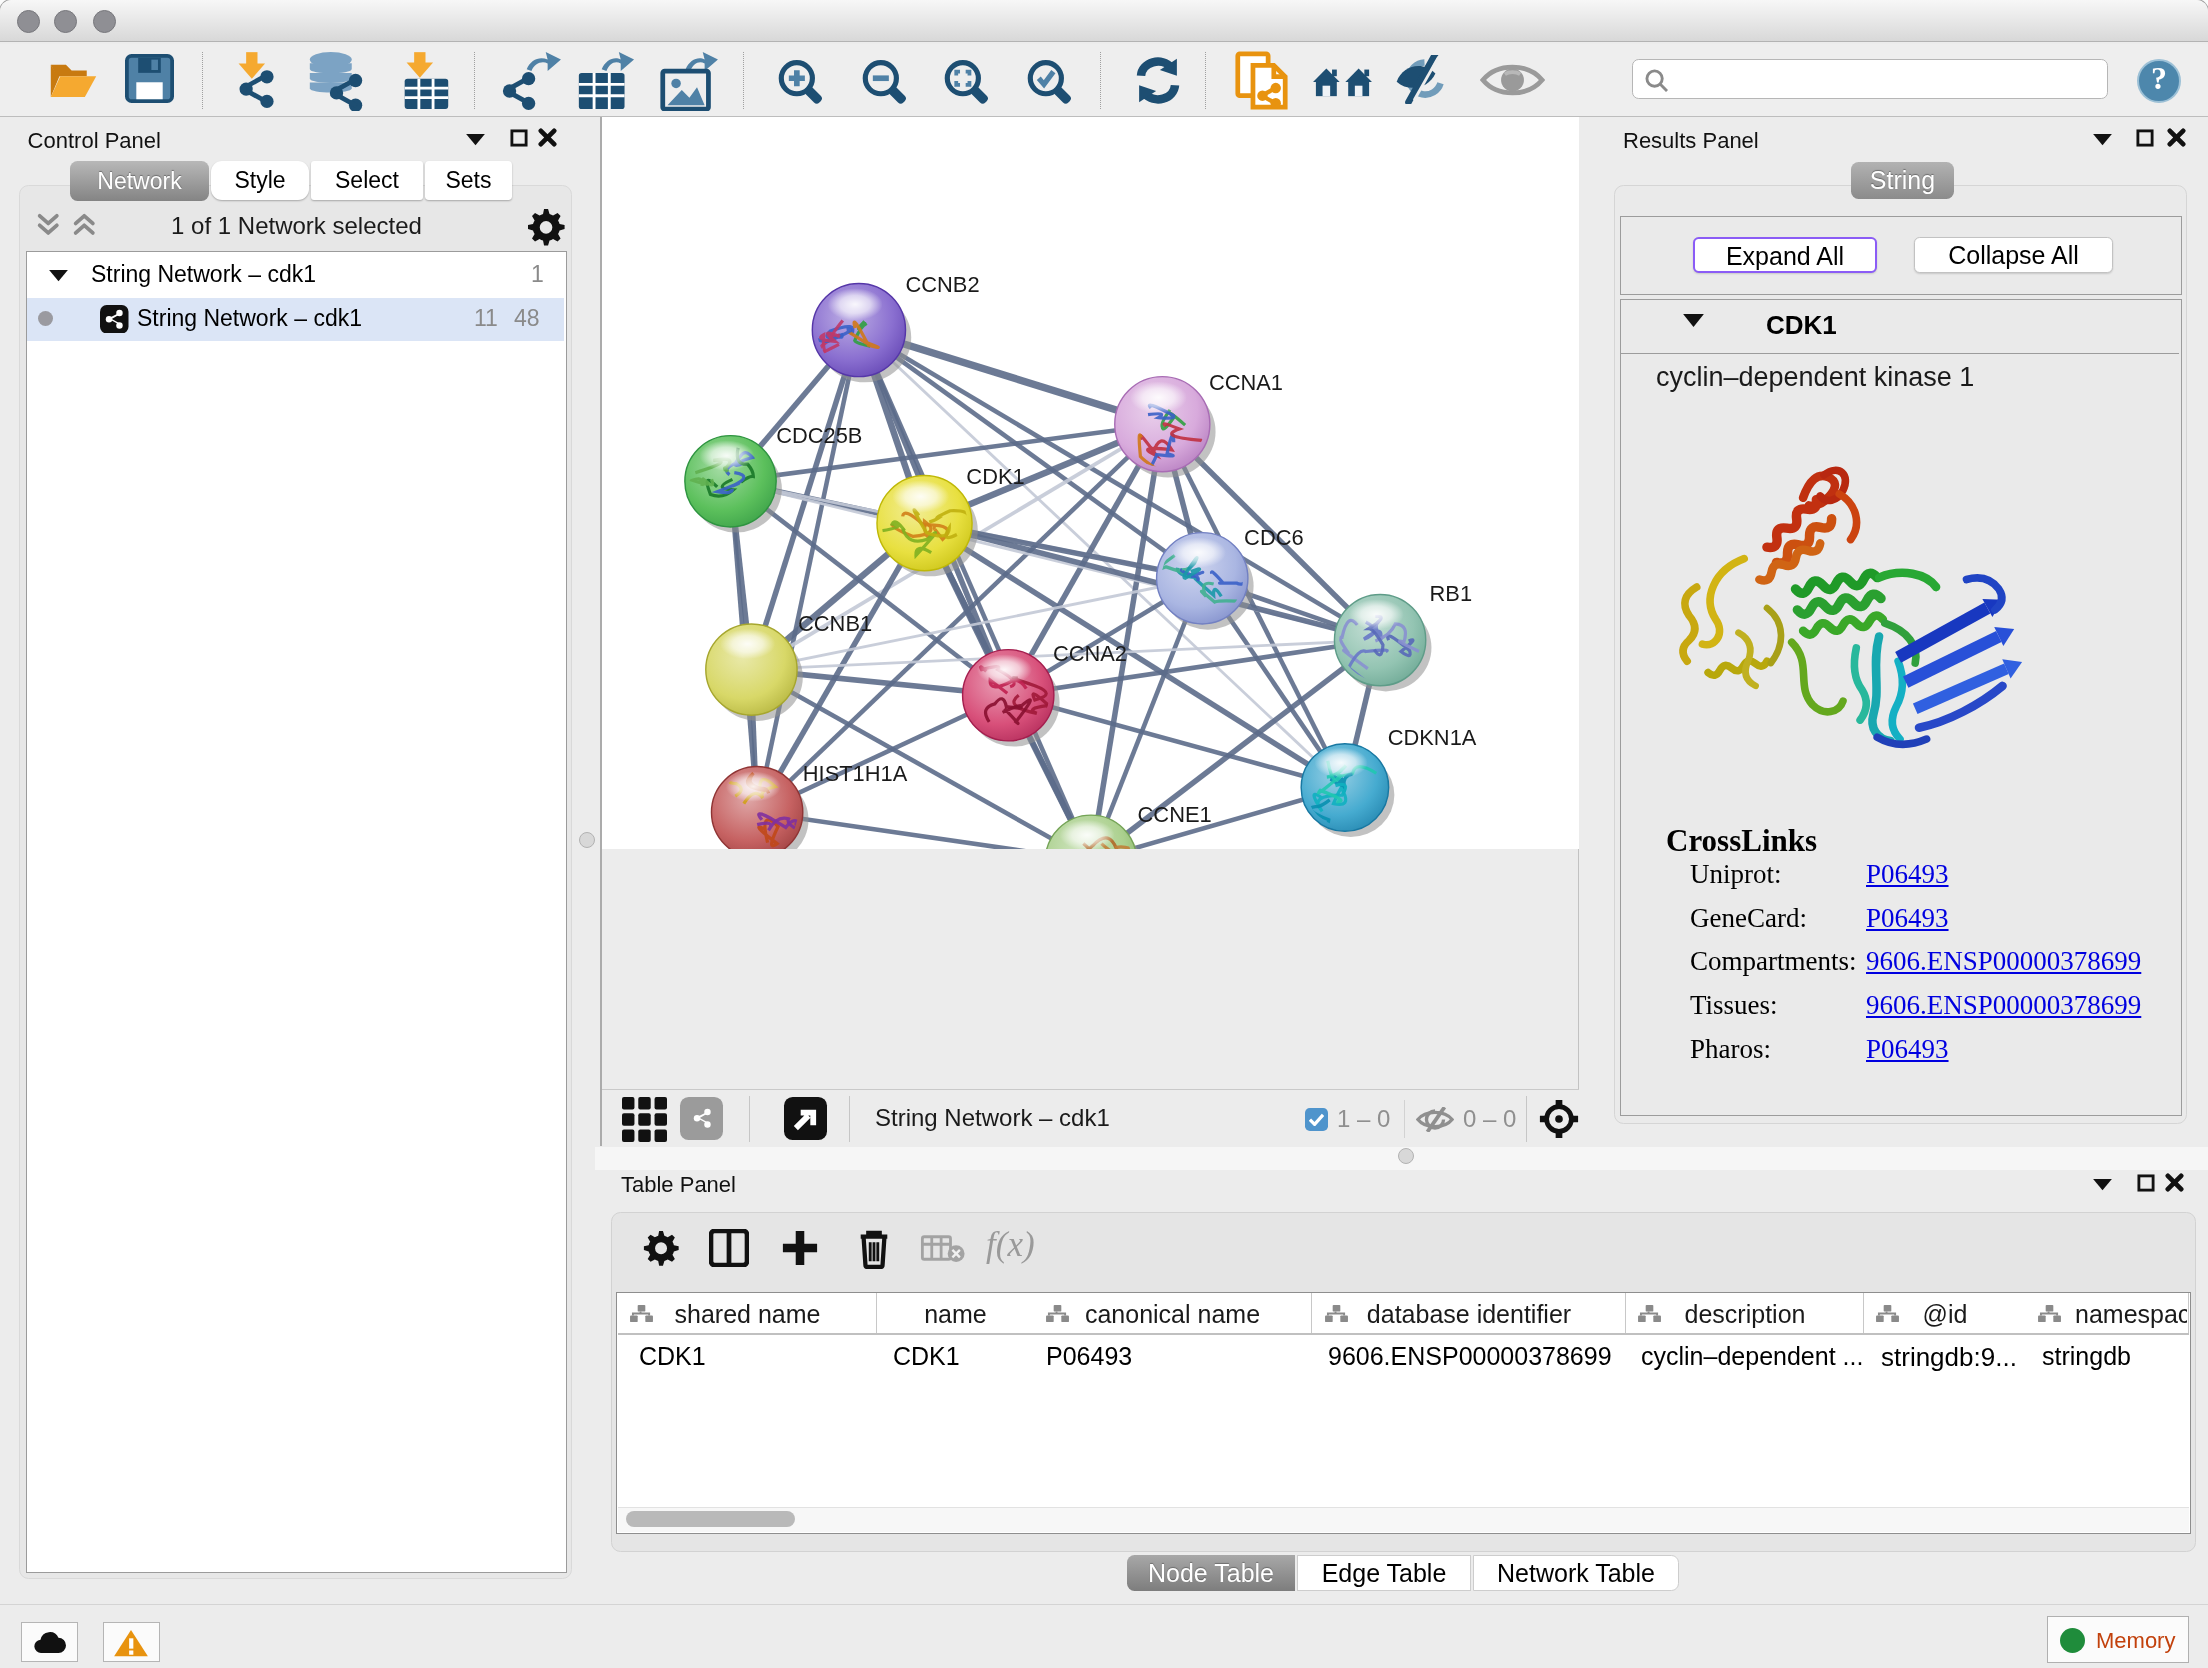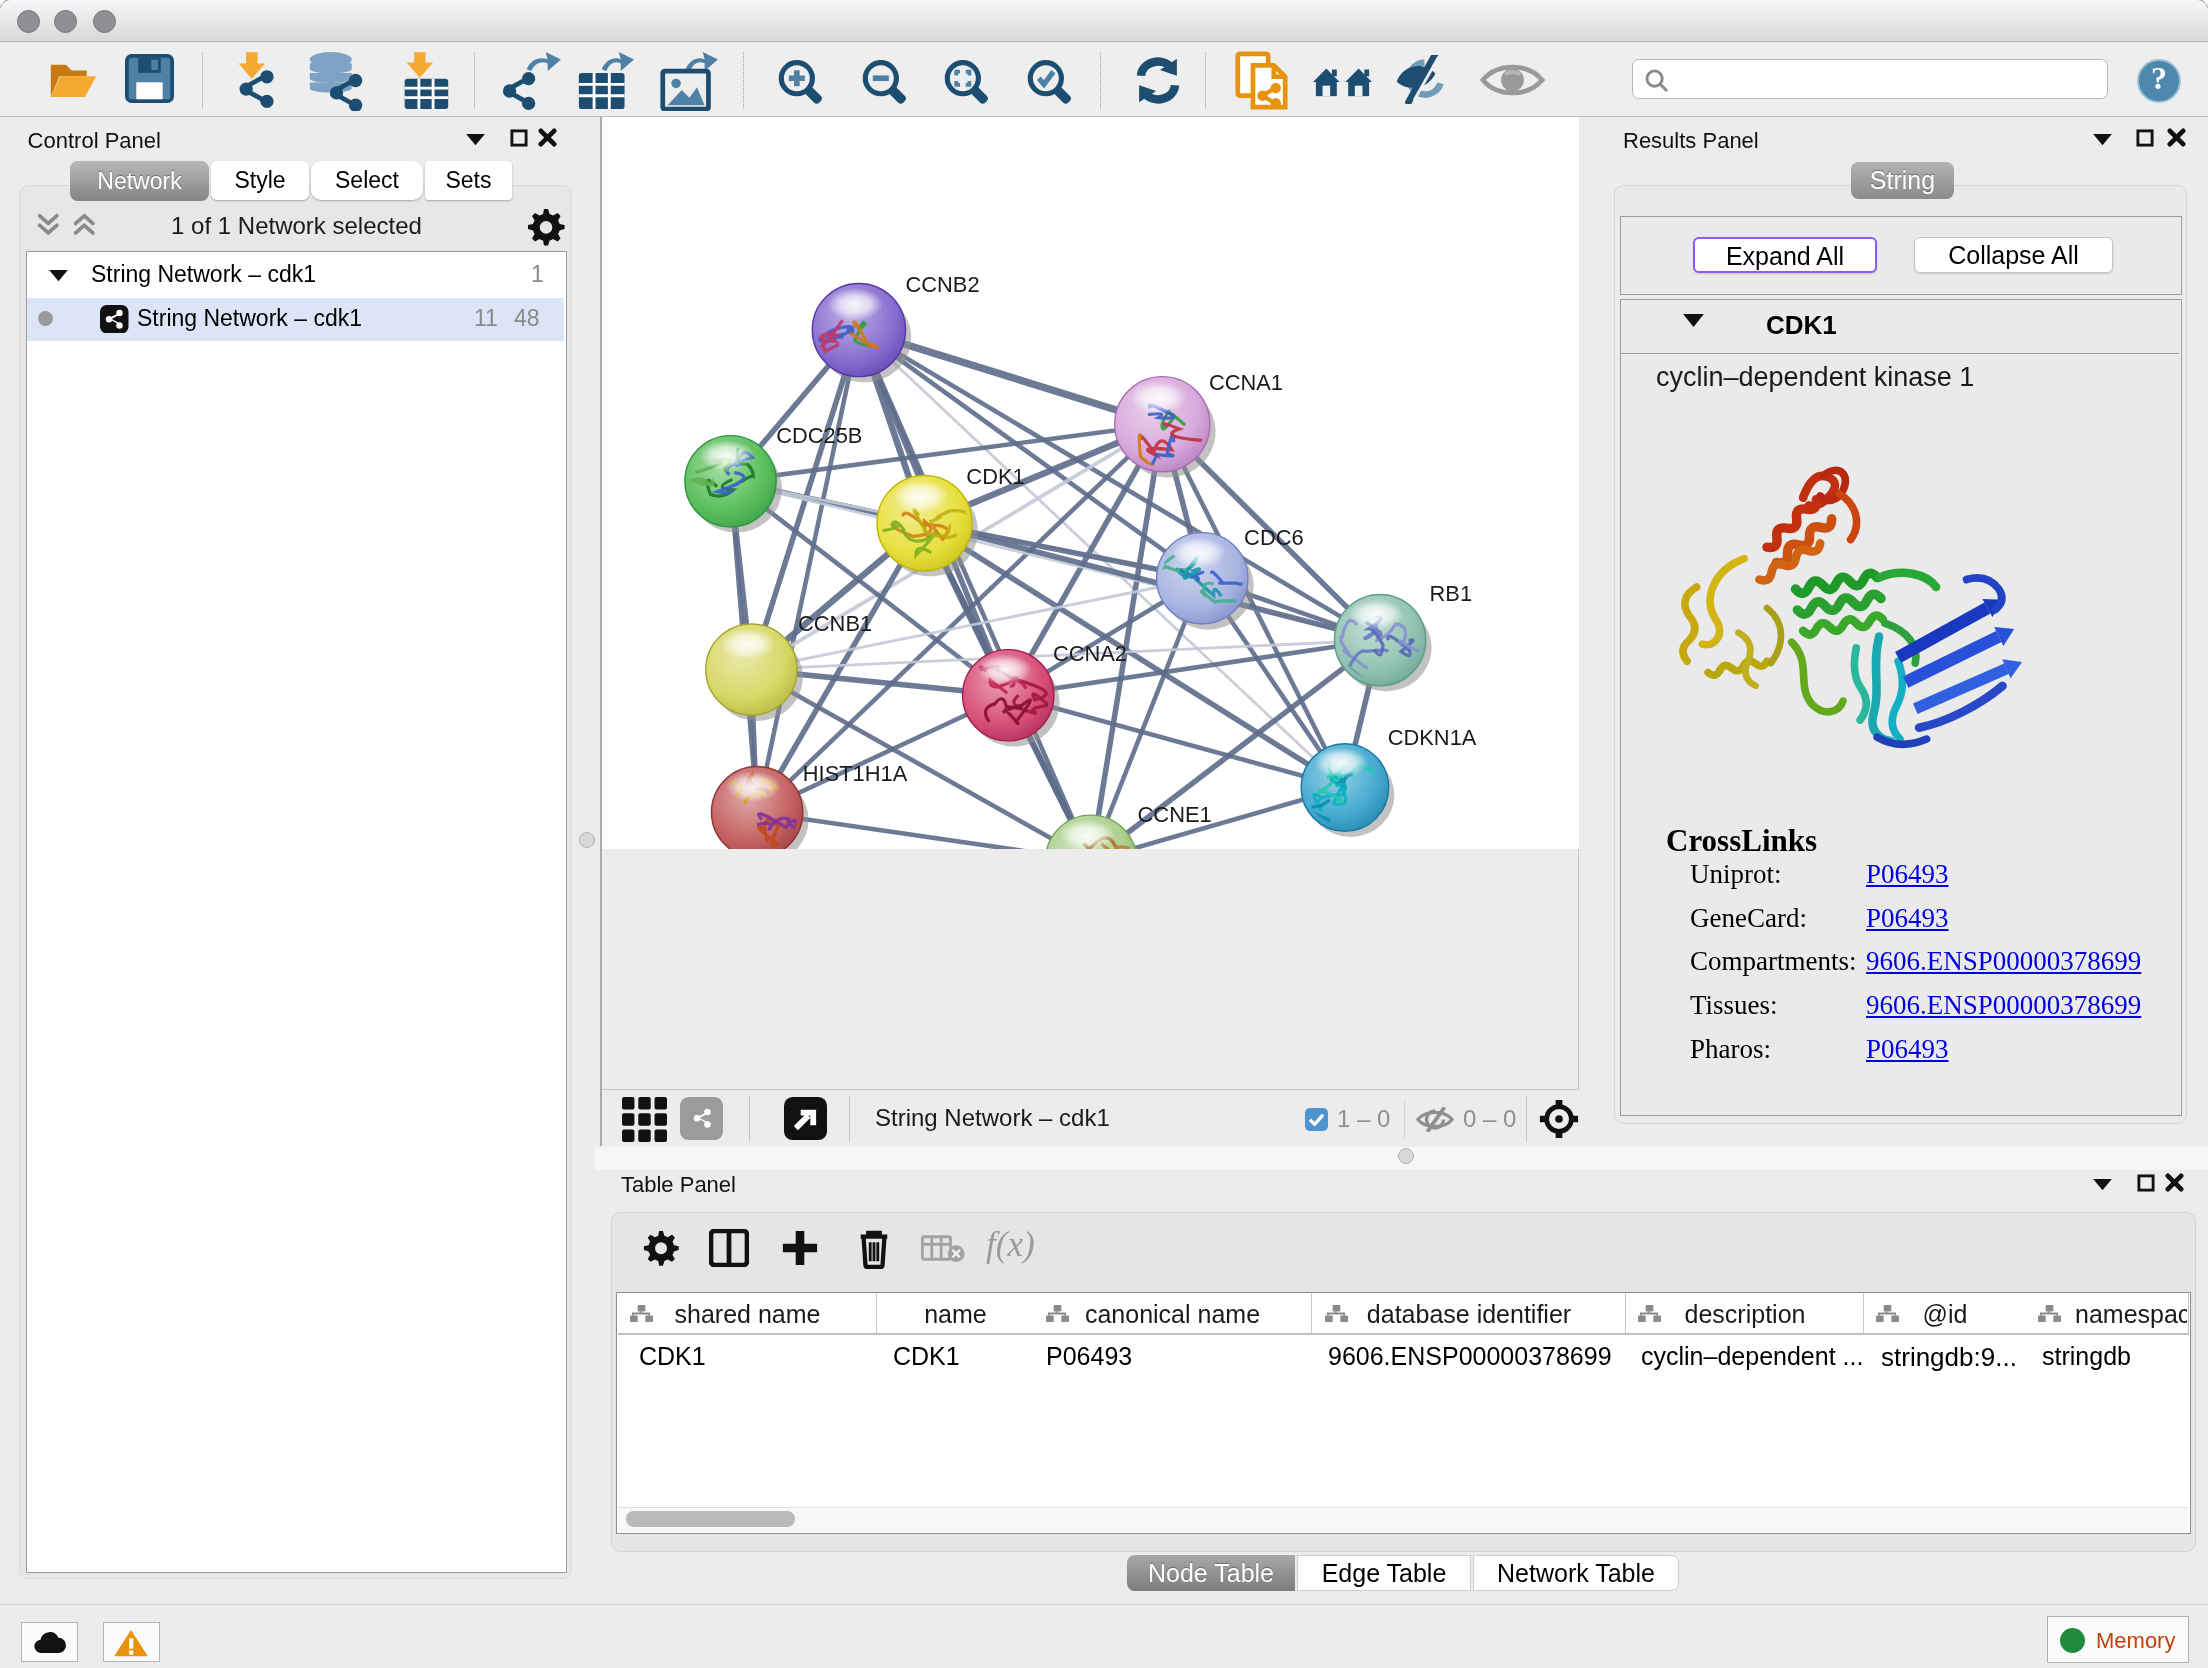"Style" div.abs { border-radius: 6px -> 11px }
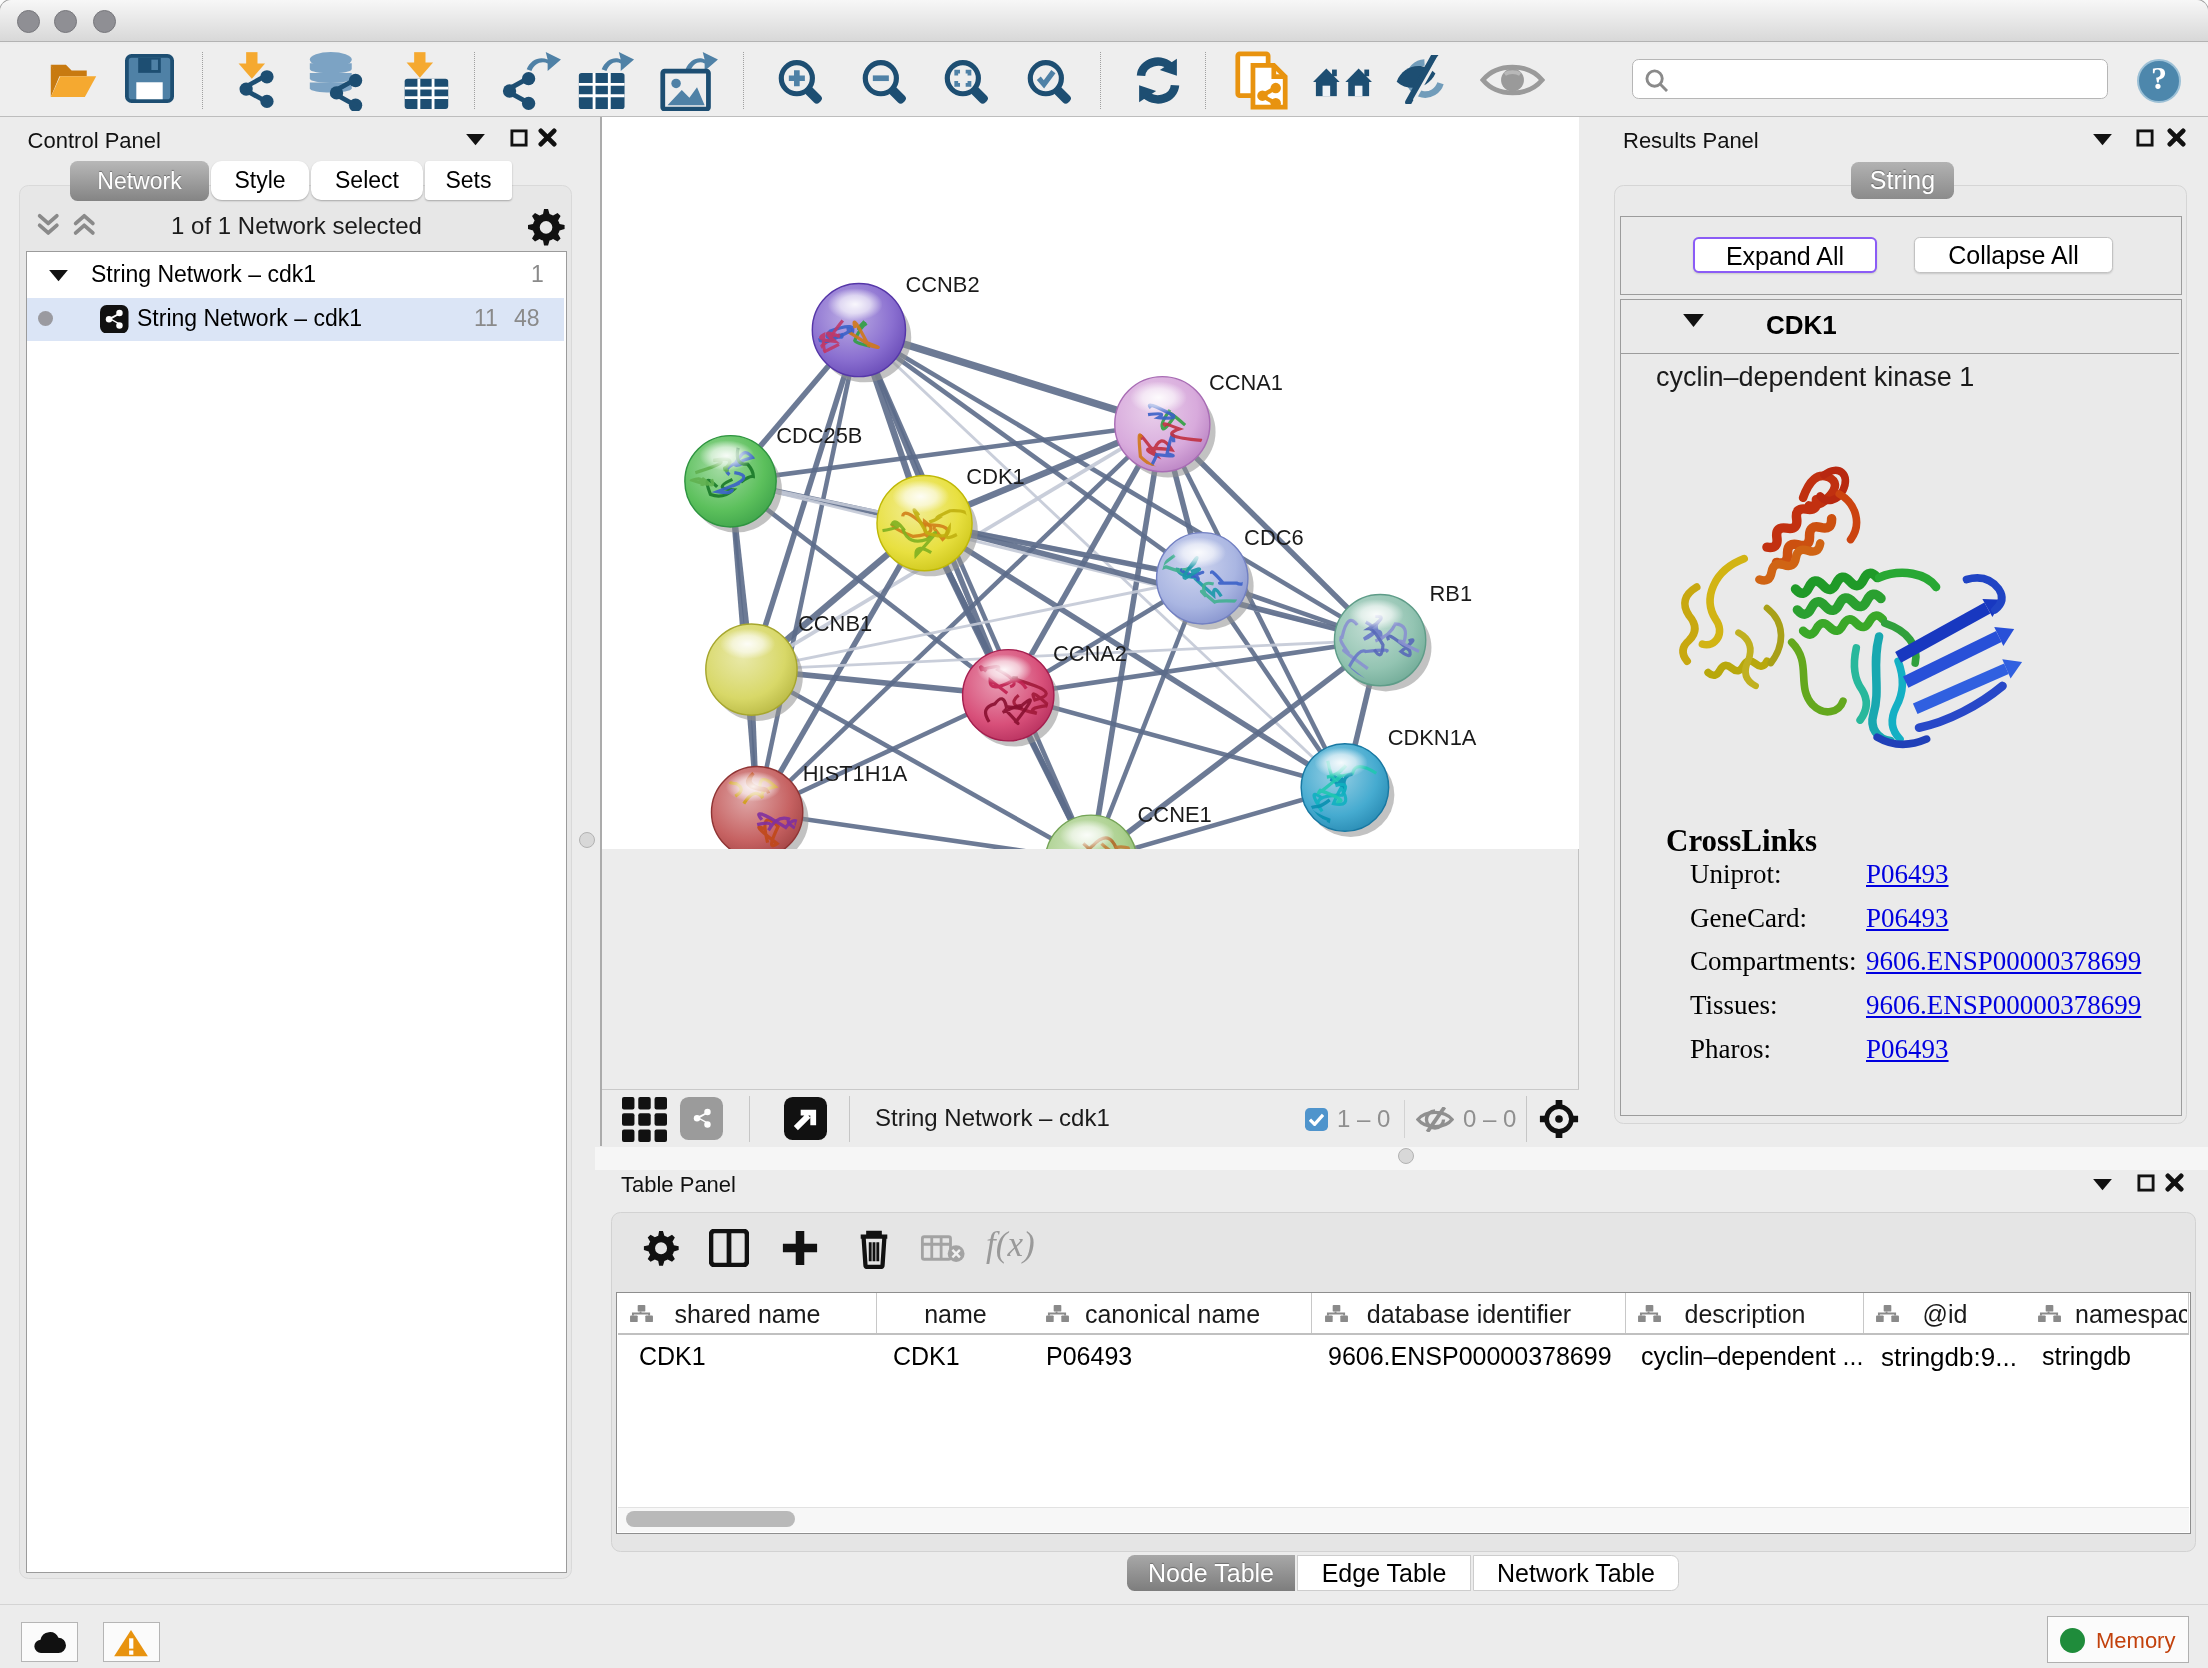"Select" div.abs { border-radius: 10px -> 3px }
